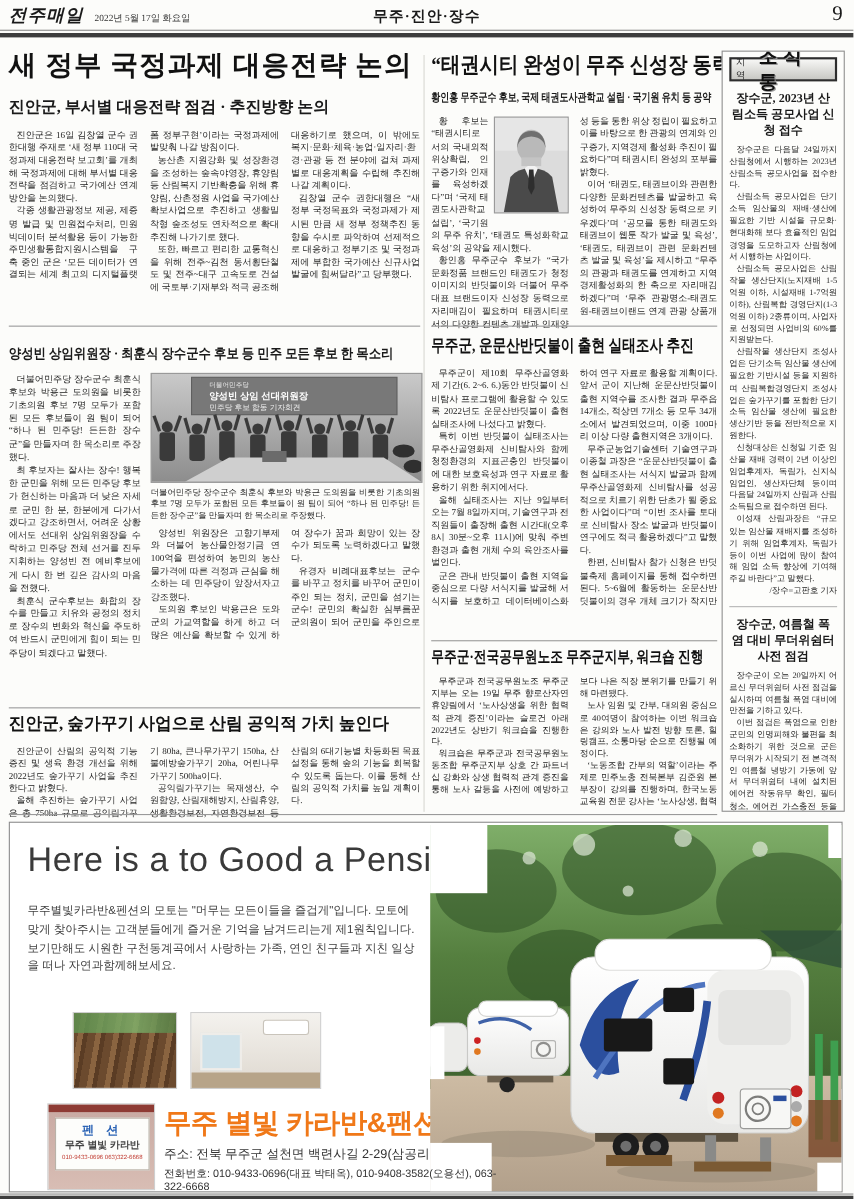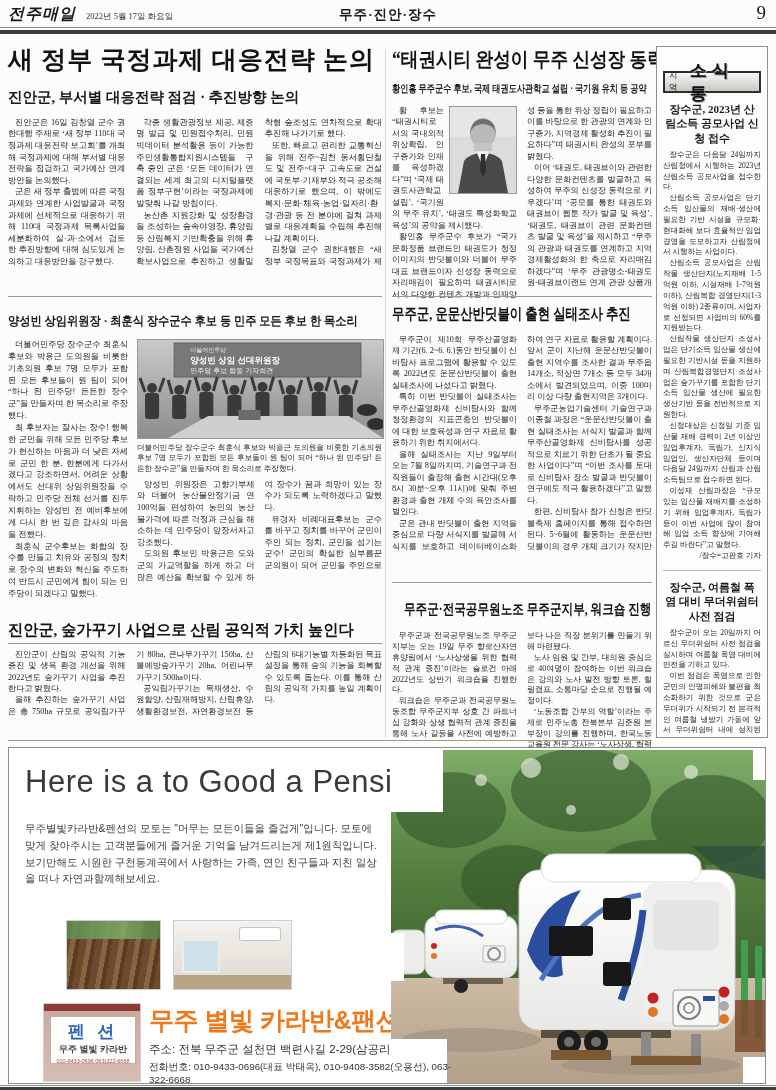"지역" .sb-band { margin-top: 19px -> none }
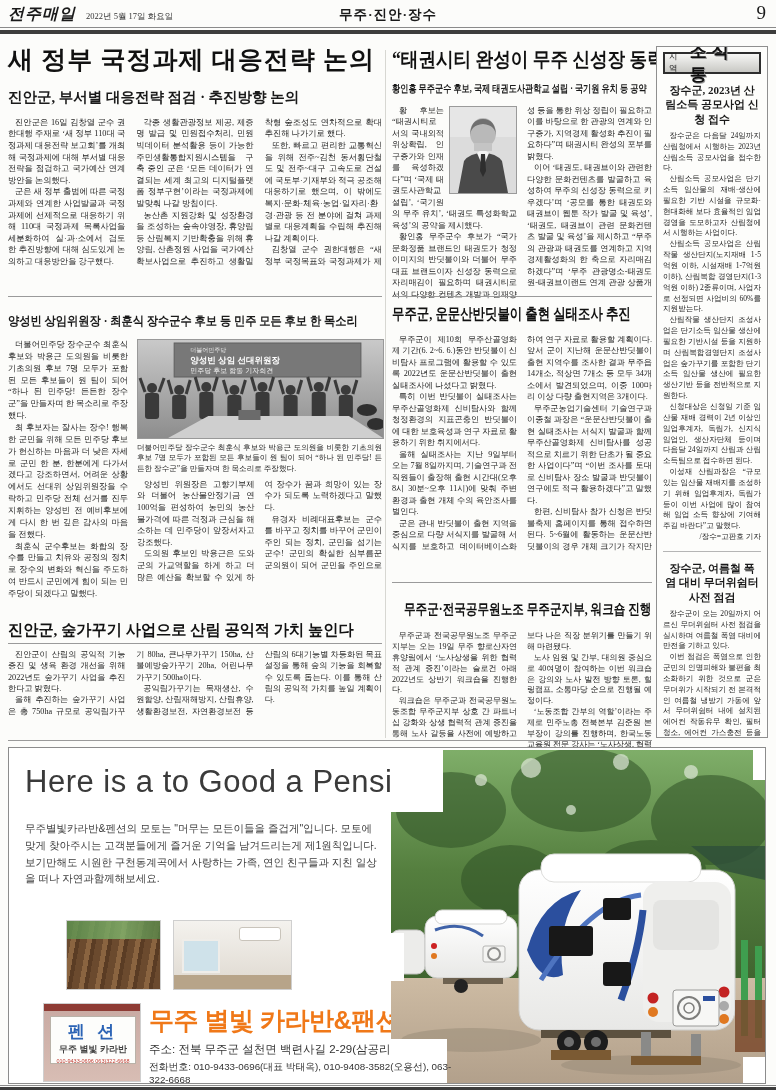"군은 새 정부 출범에 따른" p { html: <p>군은 새 정부 출범에 따른 국정과제와 연계한 사업발굴과 국정과제에 선제적으로 대응하기 위해 110대 국정과제 목록사업을 세분화하여 실·과·소에서 검토한 추진방향에 대해 심도있게 논의하고 대응방안을 강구했다.</p> -> none }
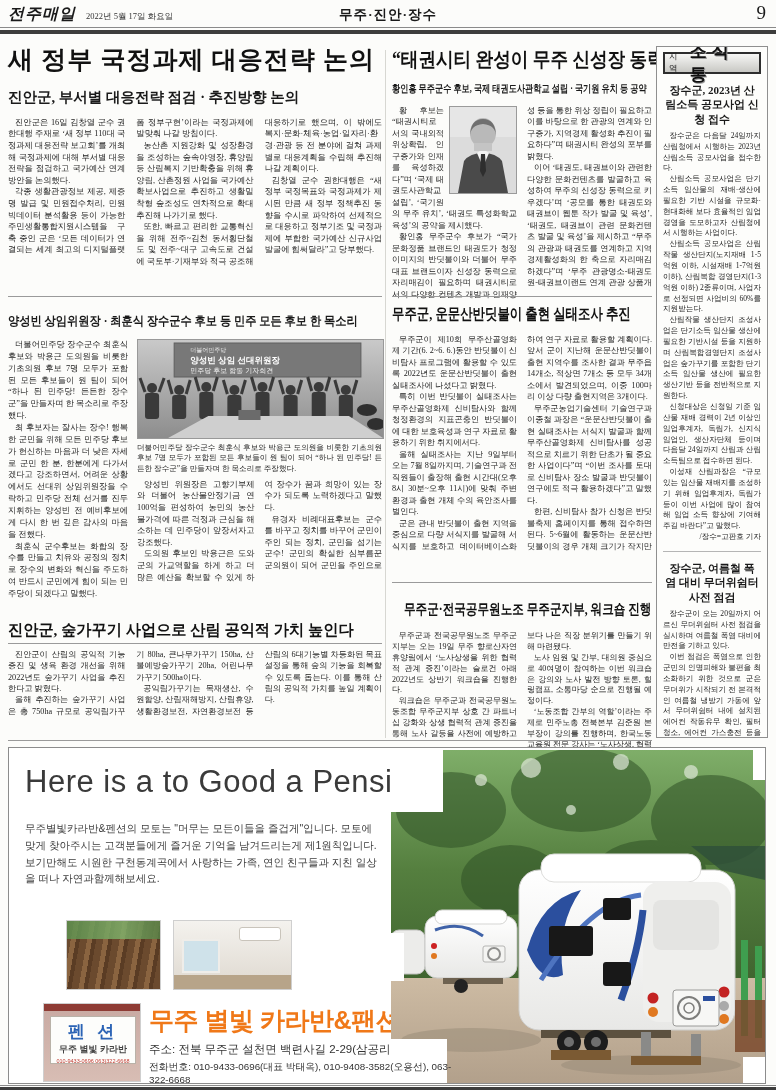"무주군·전국공무원노조 무주군지부, 워크숍 진행" h2.headline { margin: 12px -> 0 }
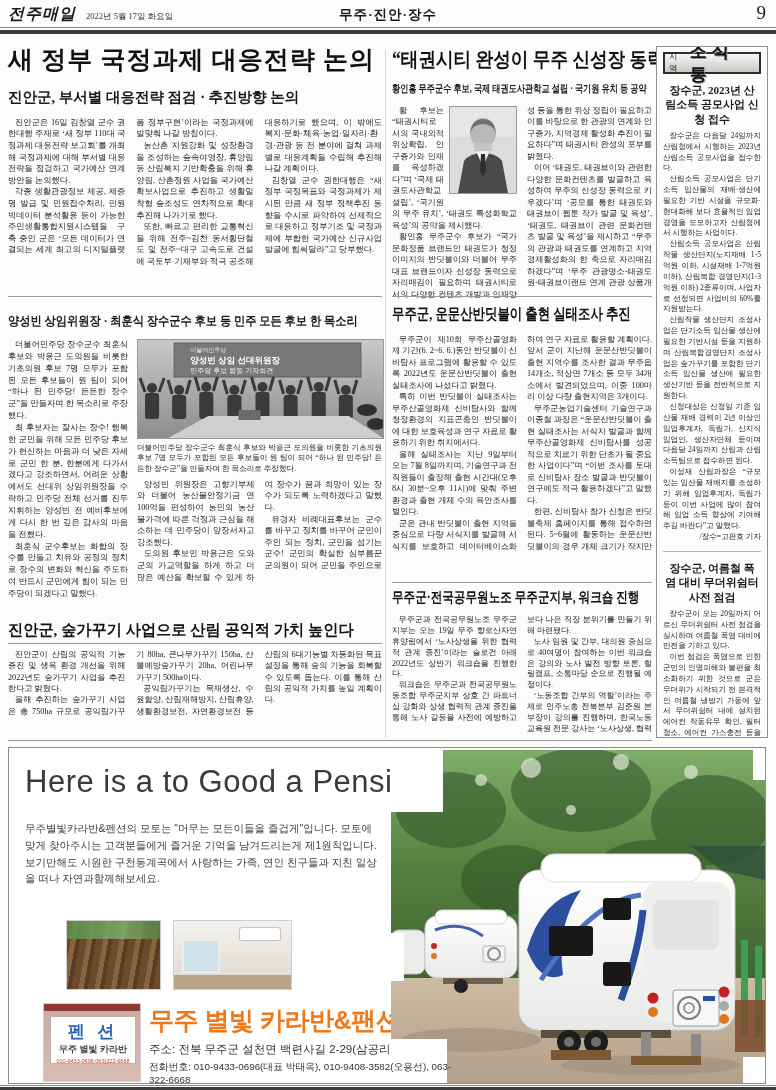"진안군, 숲가꾸기 사업으로 산림 공익적" .a6 { top: 620px -> 648px }
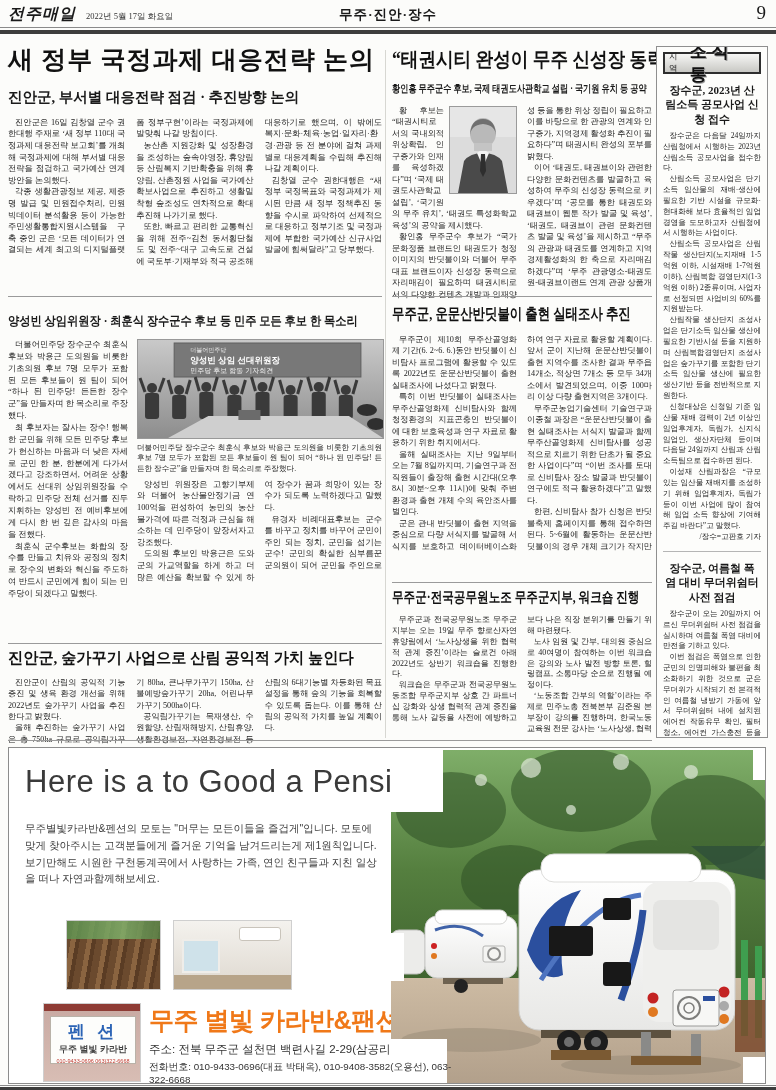"펜 션" .ad-logo .s1 { font-size: 17px -> 11px }
